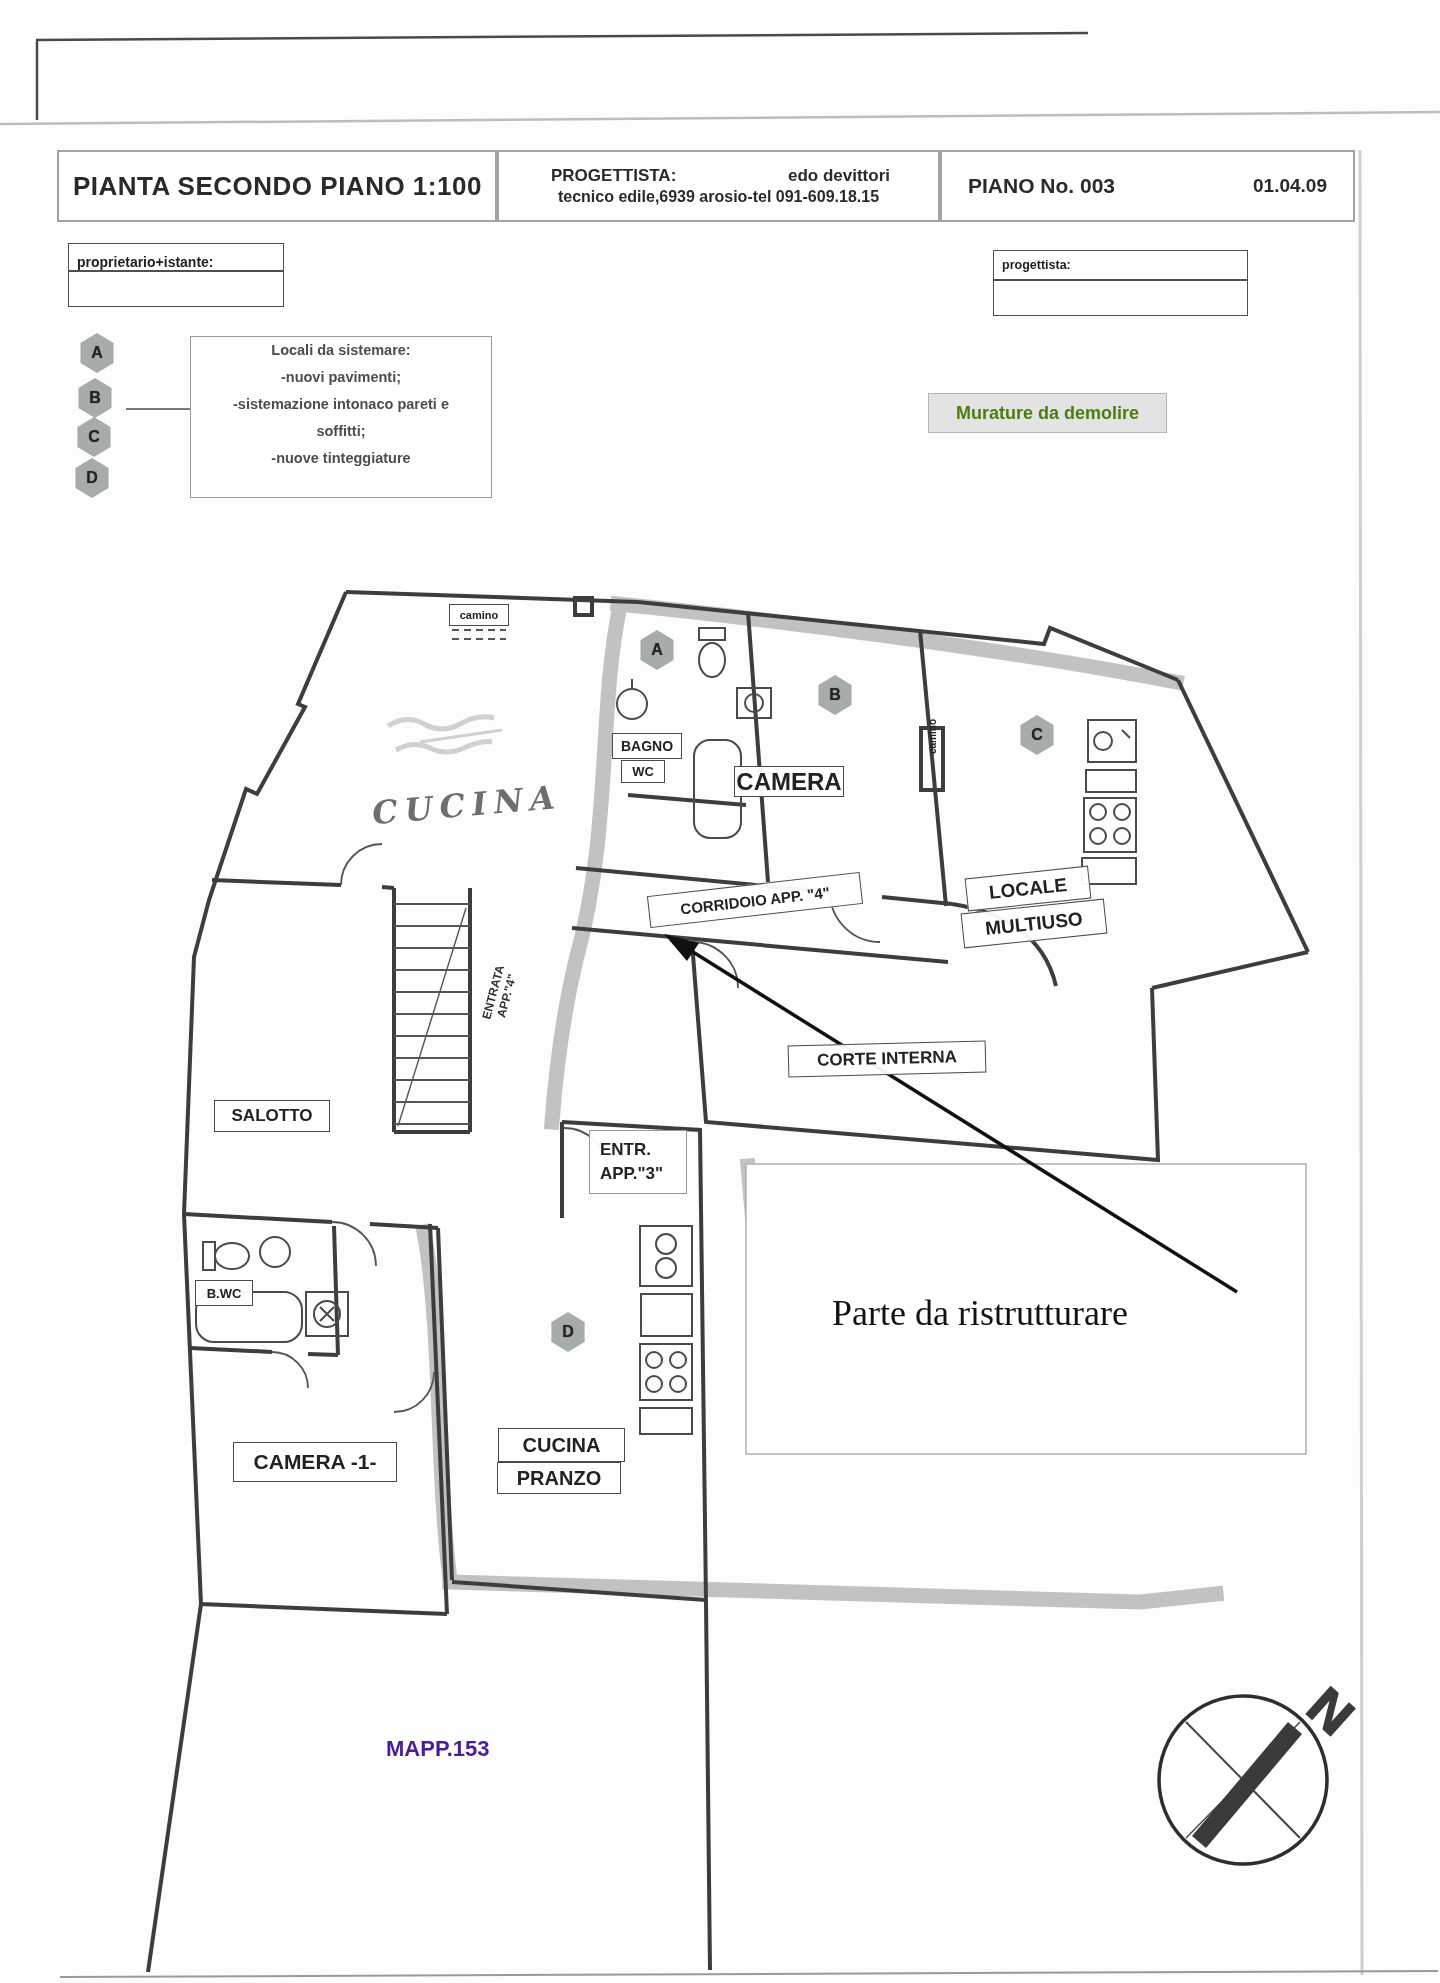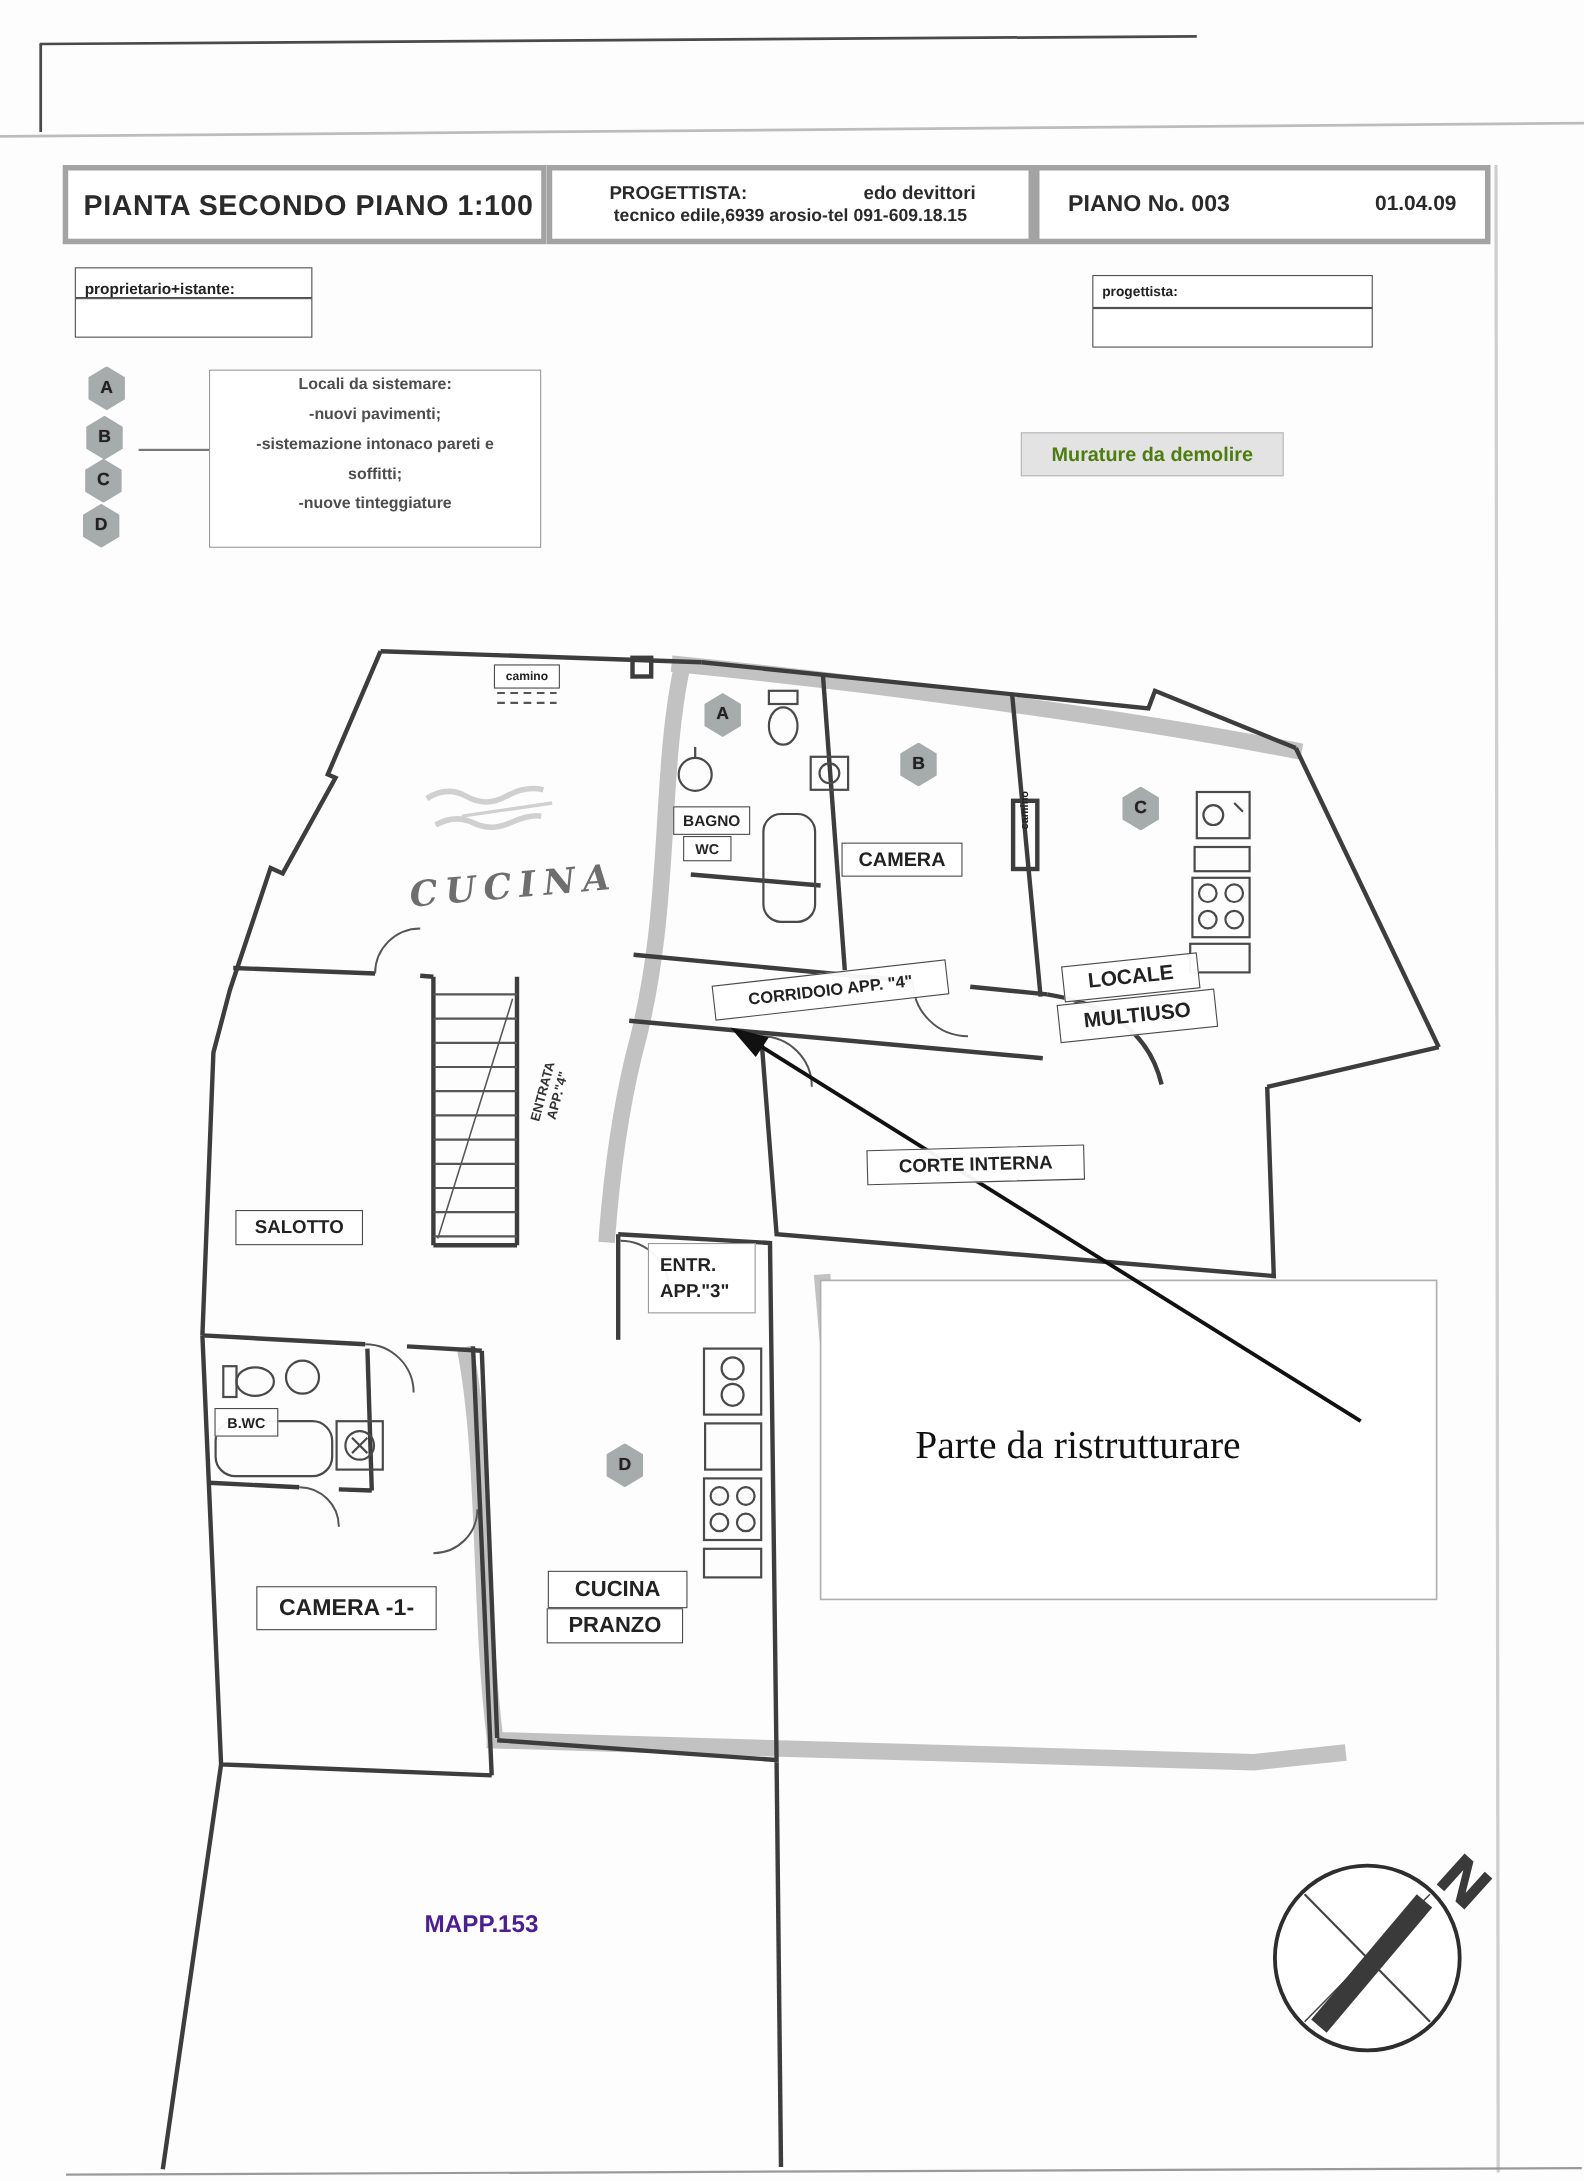"PIANTA SECONDO PIANO 1:100" .cell { border: 5px solid #a3a3a3 -> 2px solid #a3a3a3 }
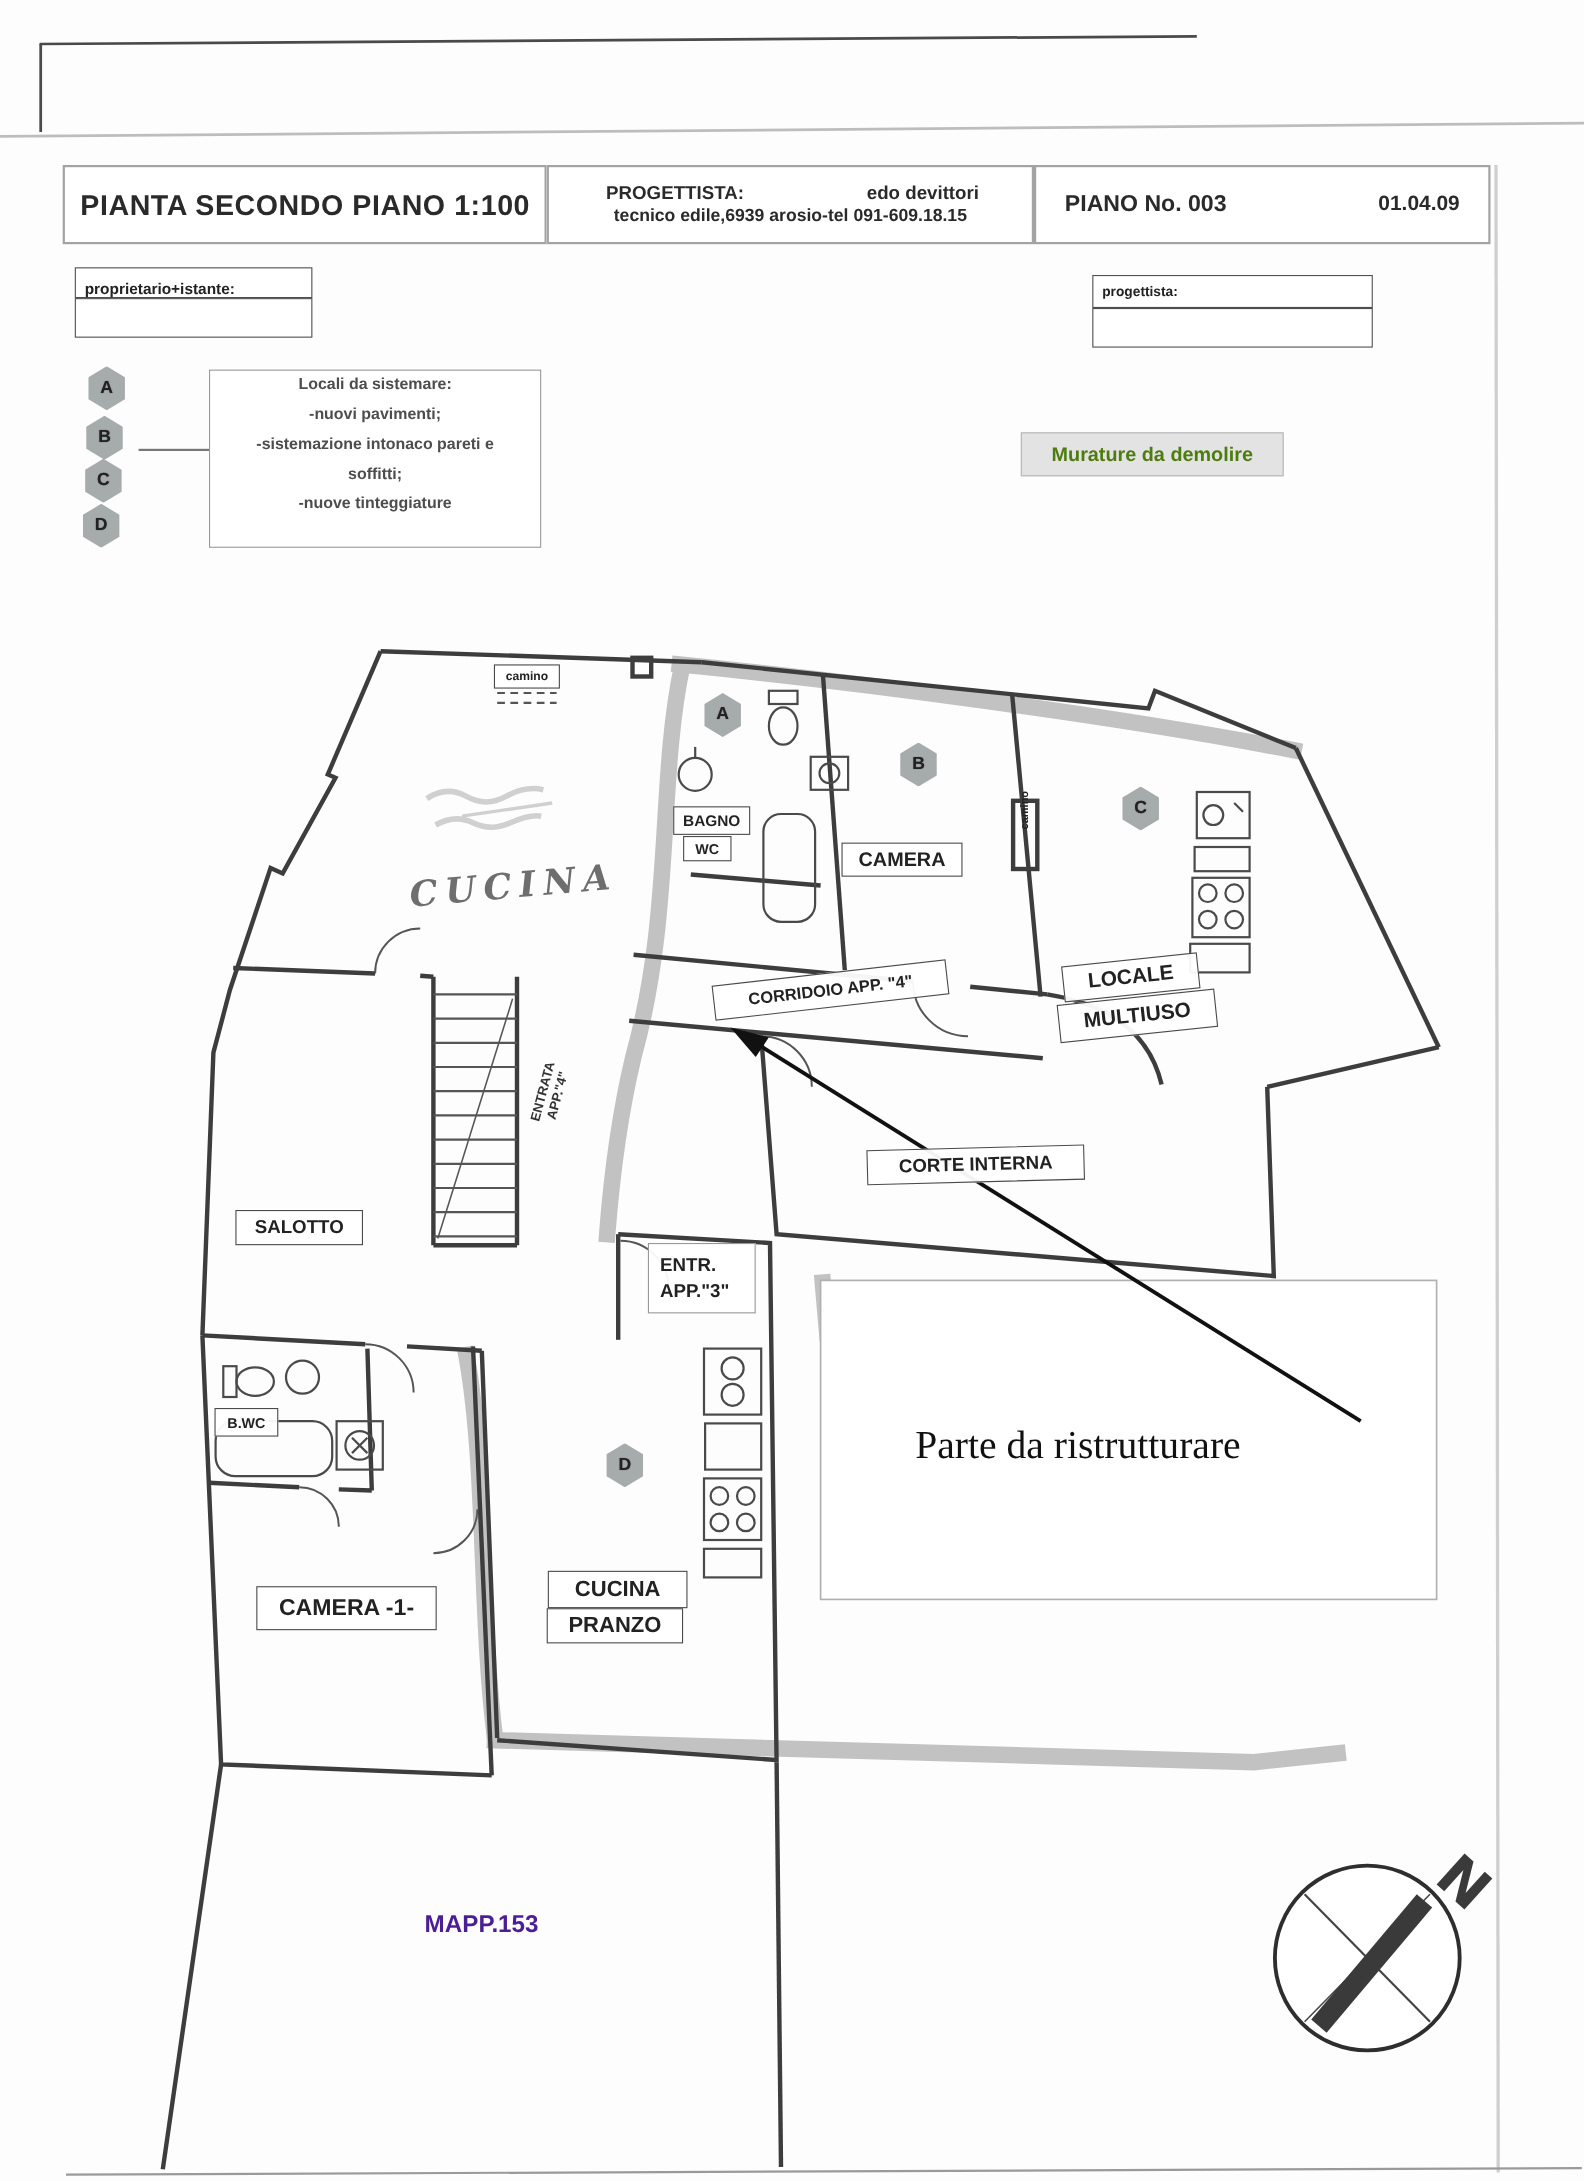"CAMERA" div.box { font-size: 18px -> 24px; left: 765px -> 734px }
